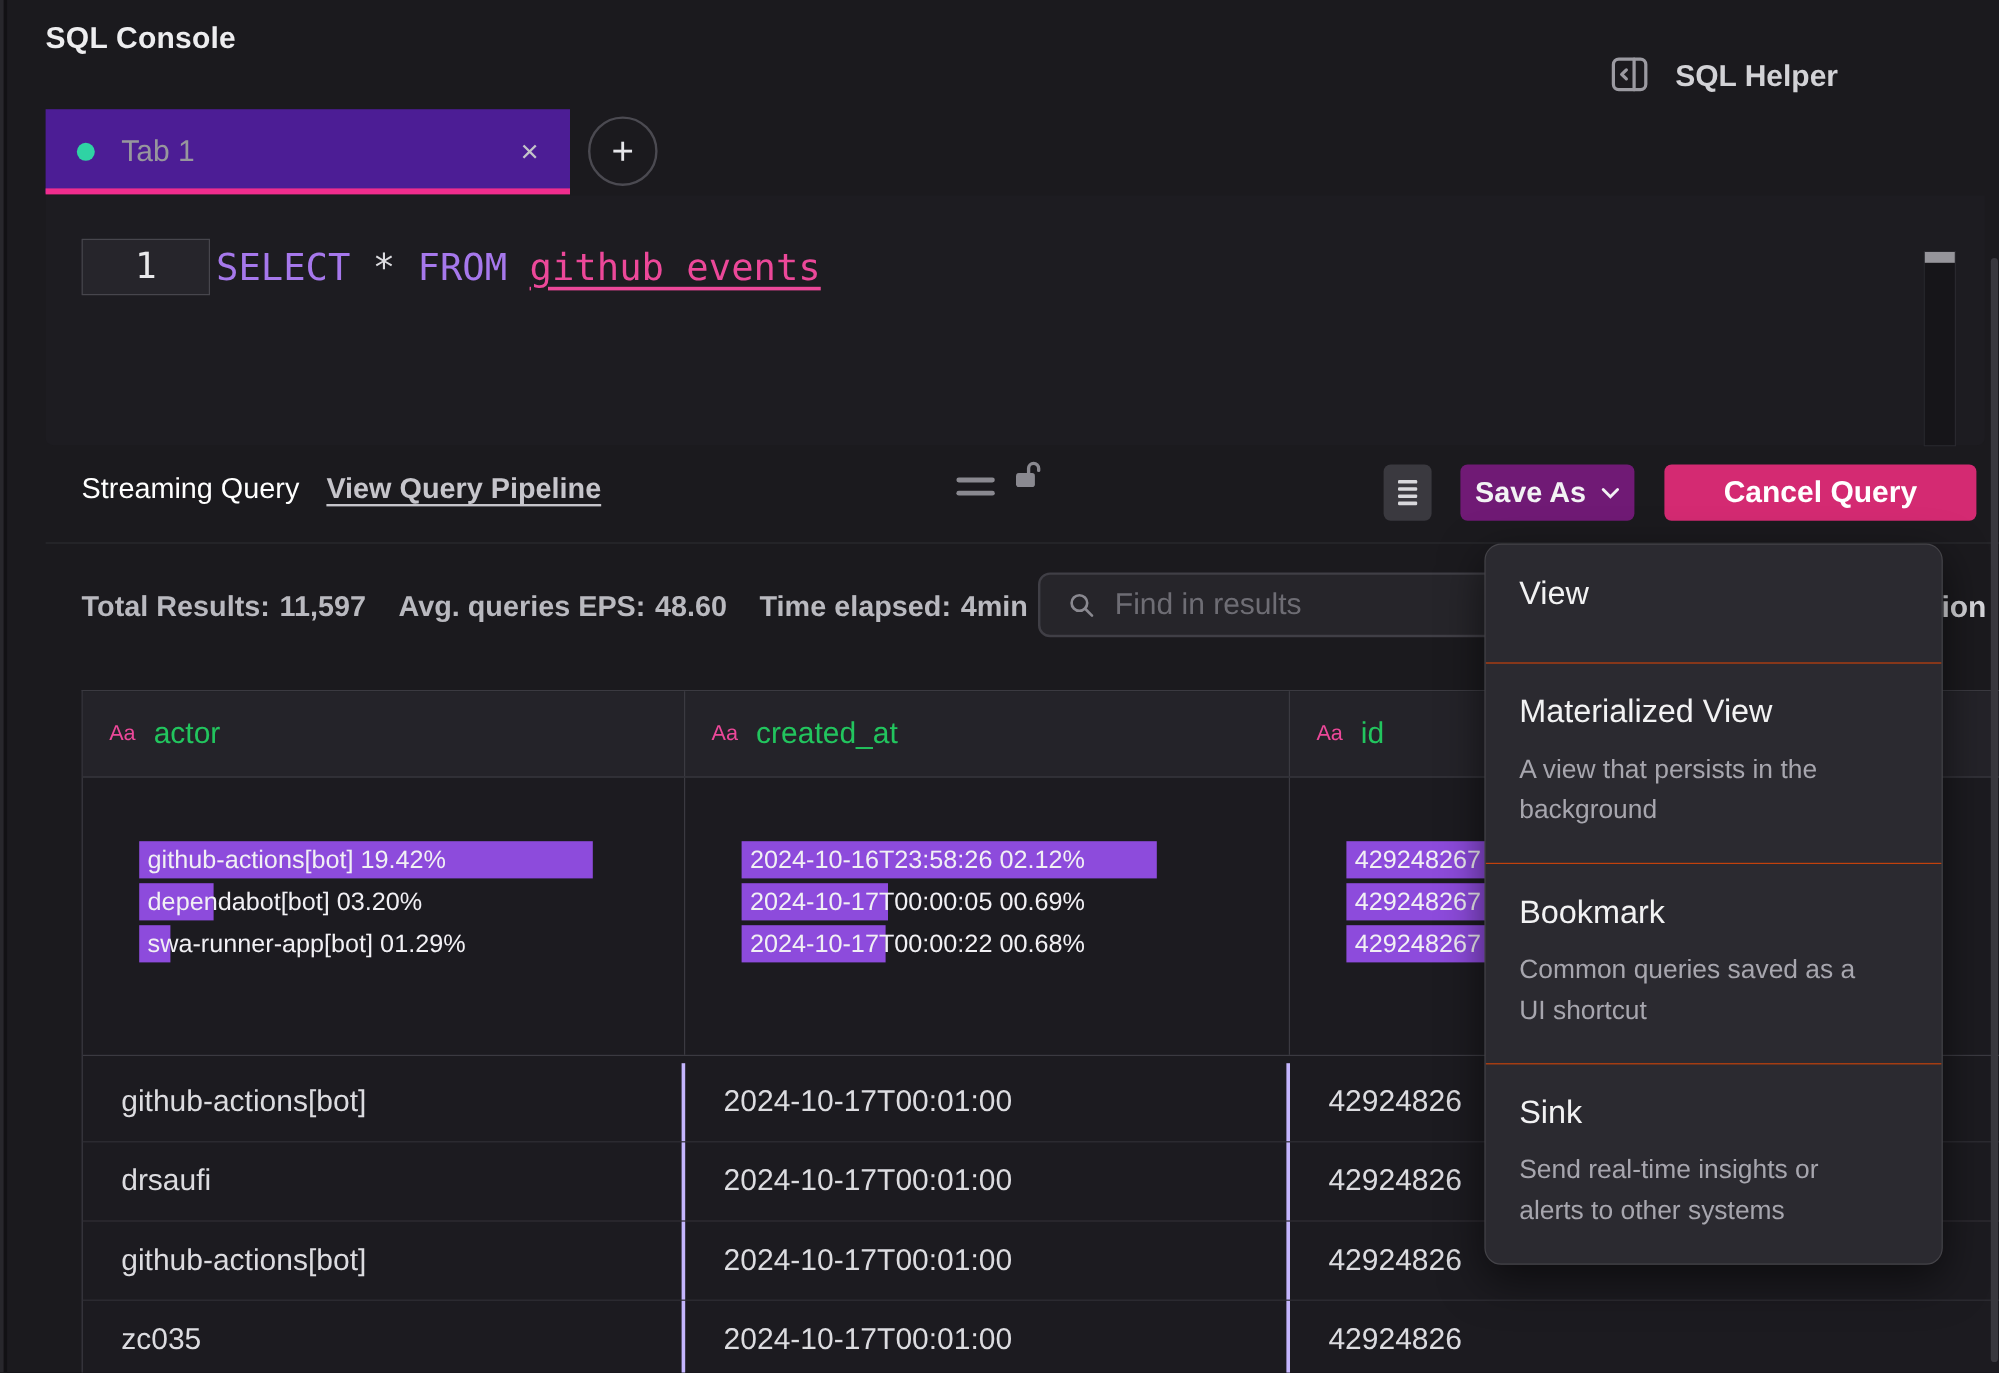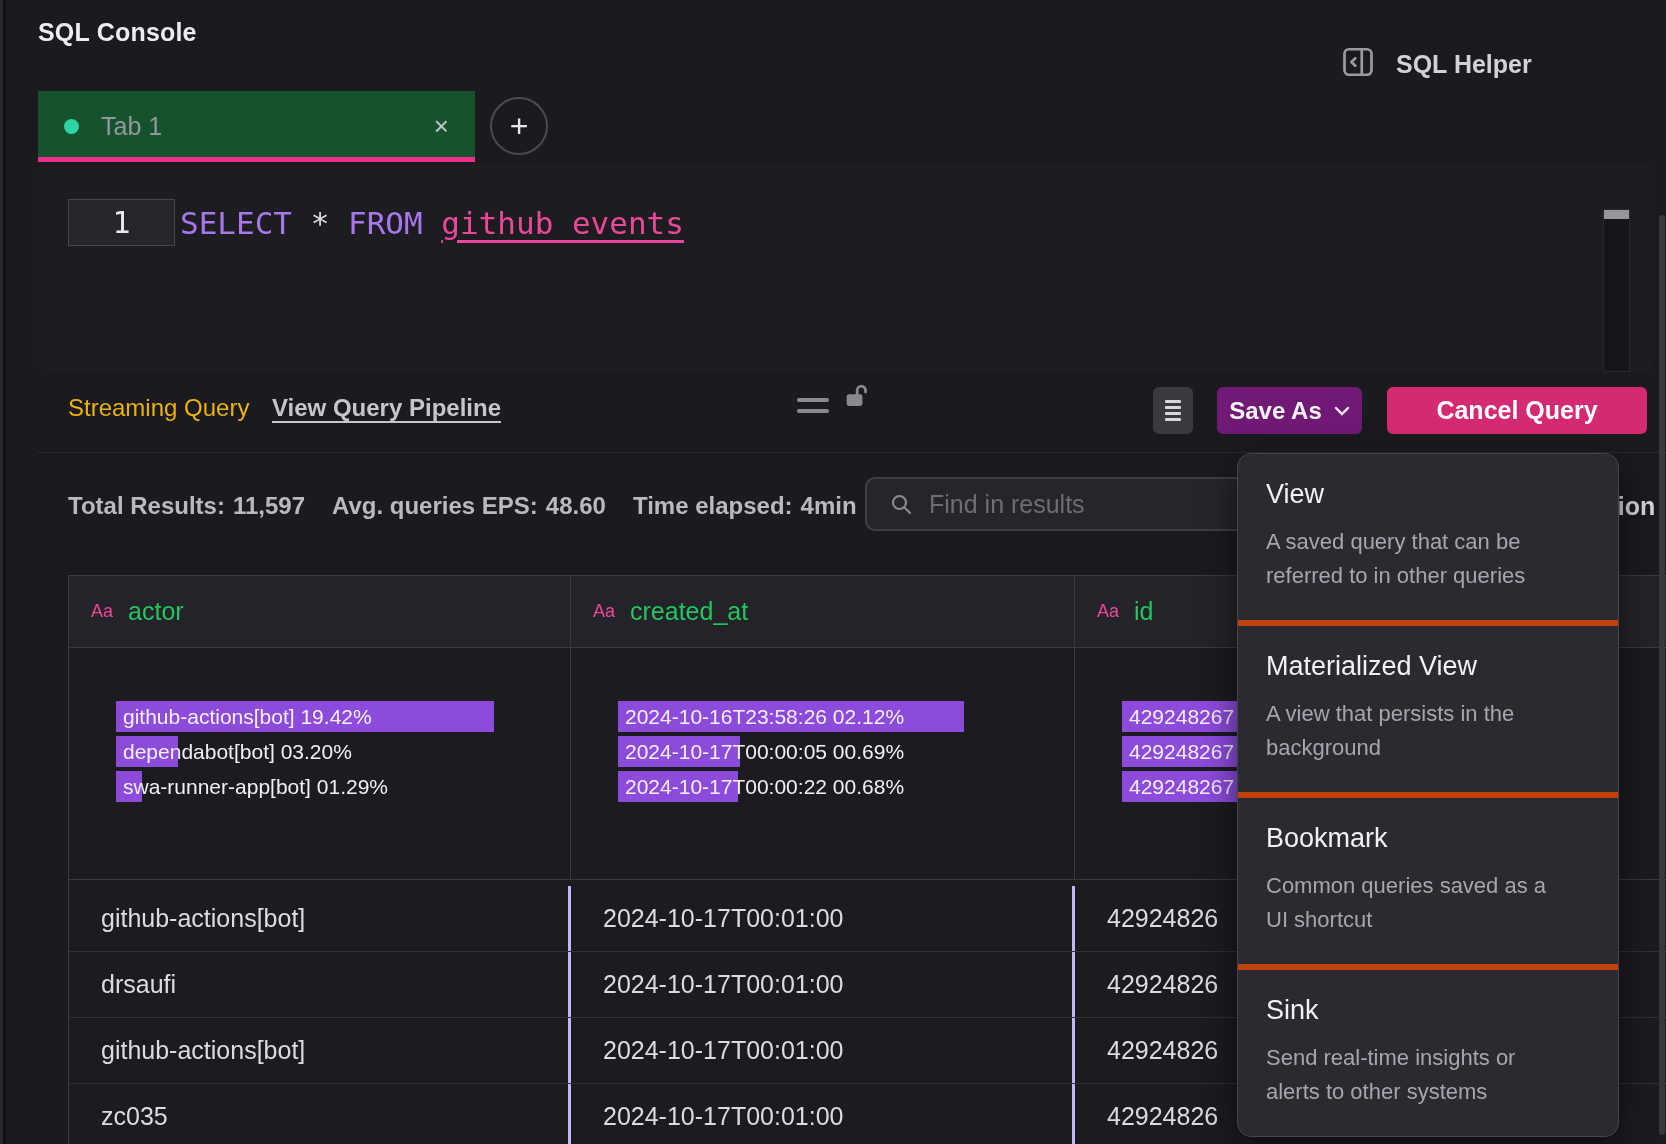"Tab 1" .tab { background: #14532d -> #4c1d95 }
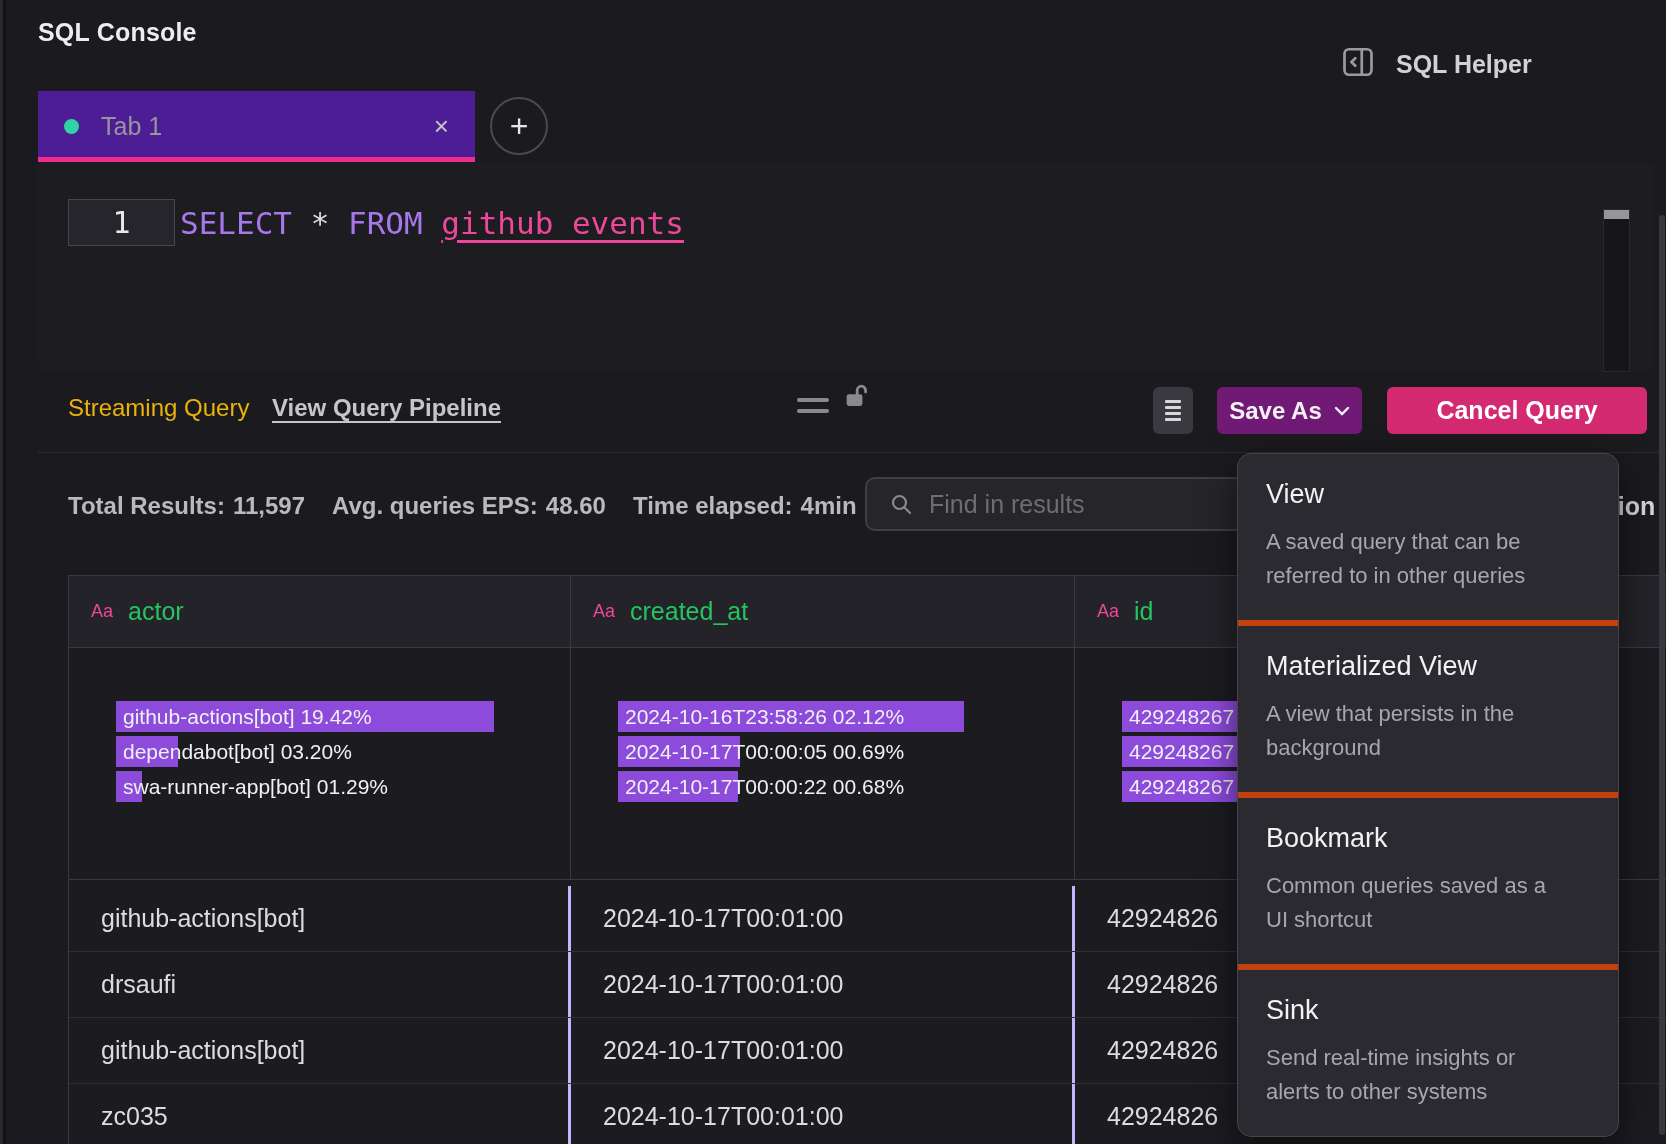"Streaming Query" .lnk-streaming { color: #eab308 -> #ffffff }
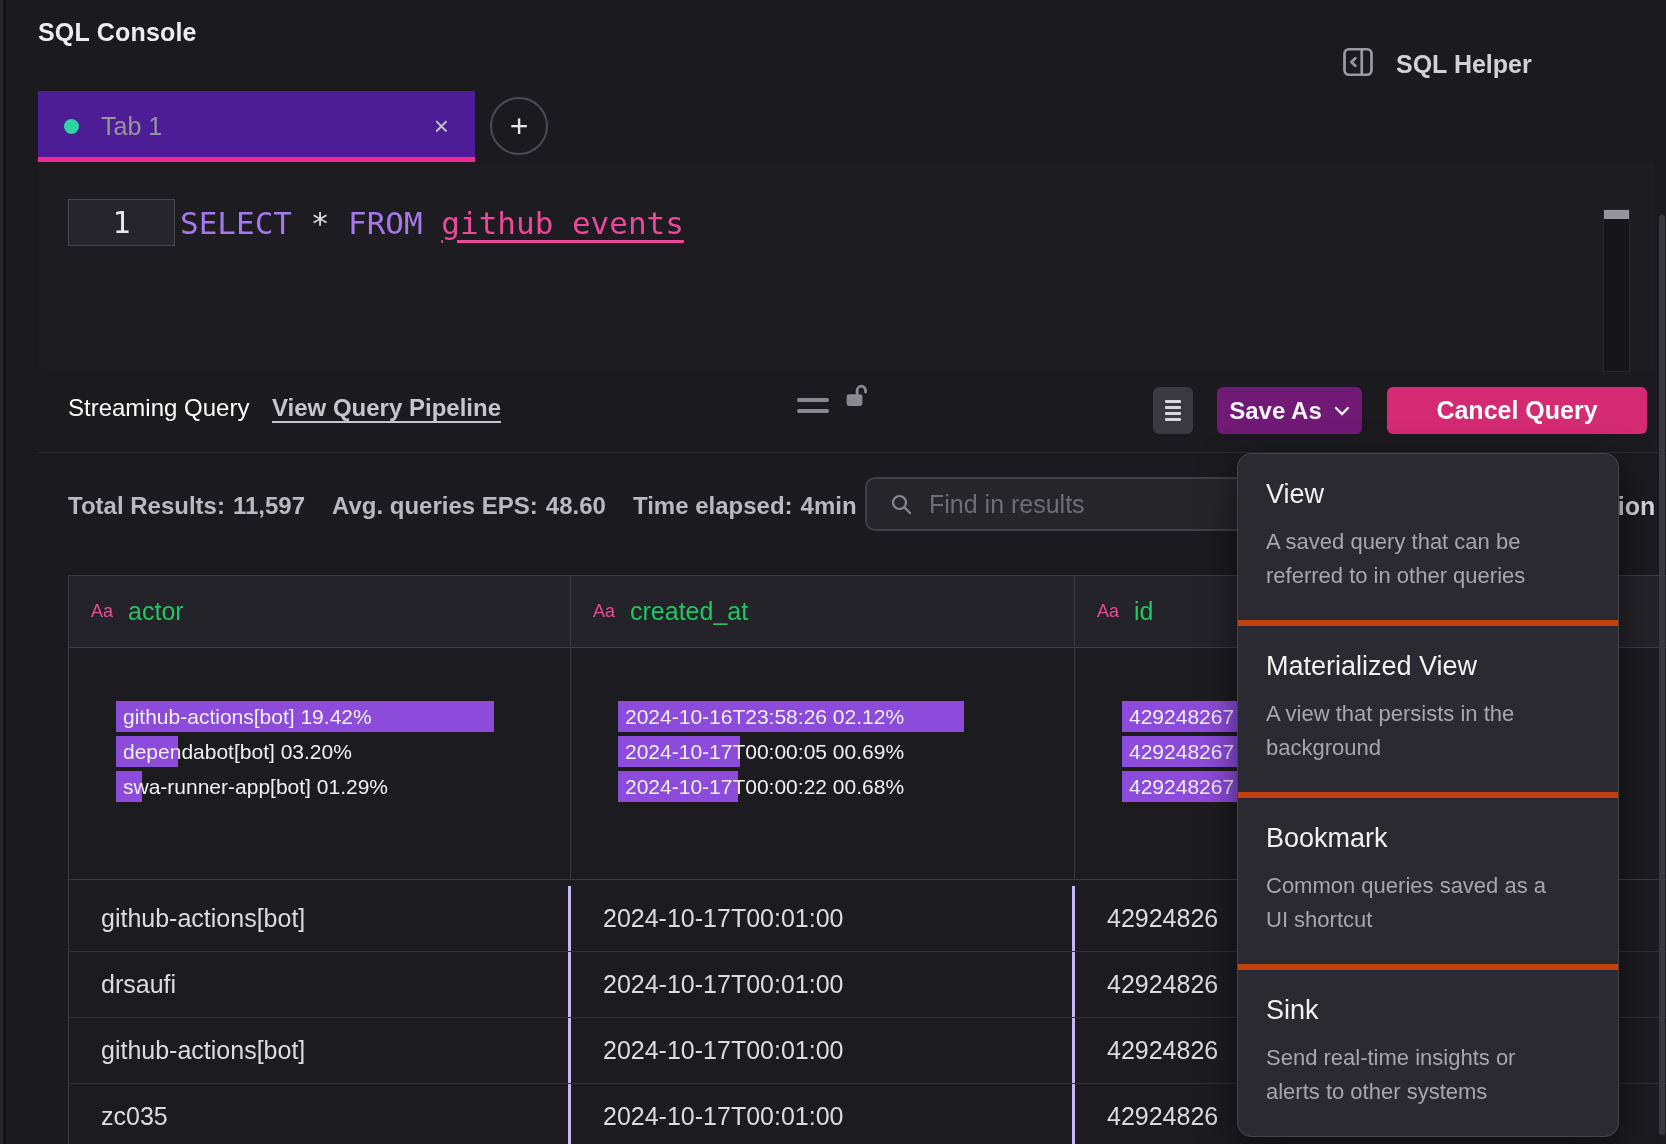"View" .menu-item { border-bottom: 6px solid #c2410c -> 1px solid #c2410c }
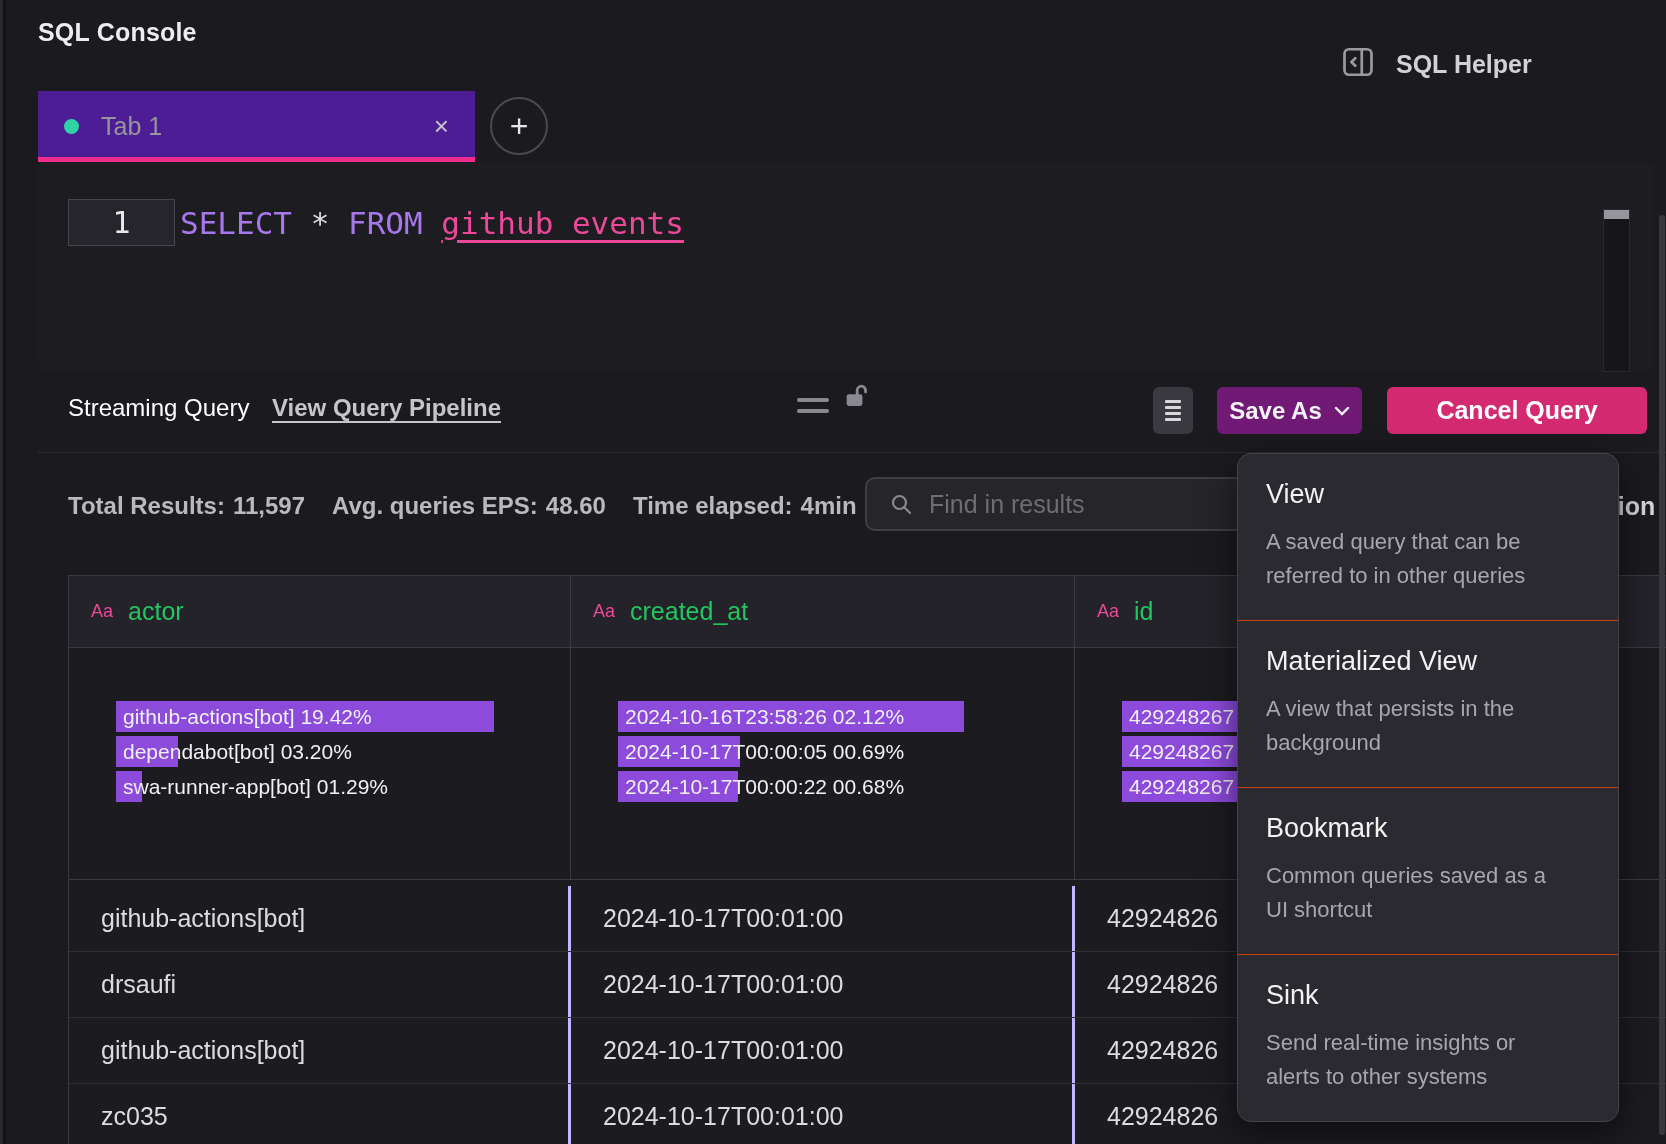"A saved query that can" div.menu-desc { html: <div>A saved query that can be referred to in other queries</div> -> none }
